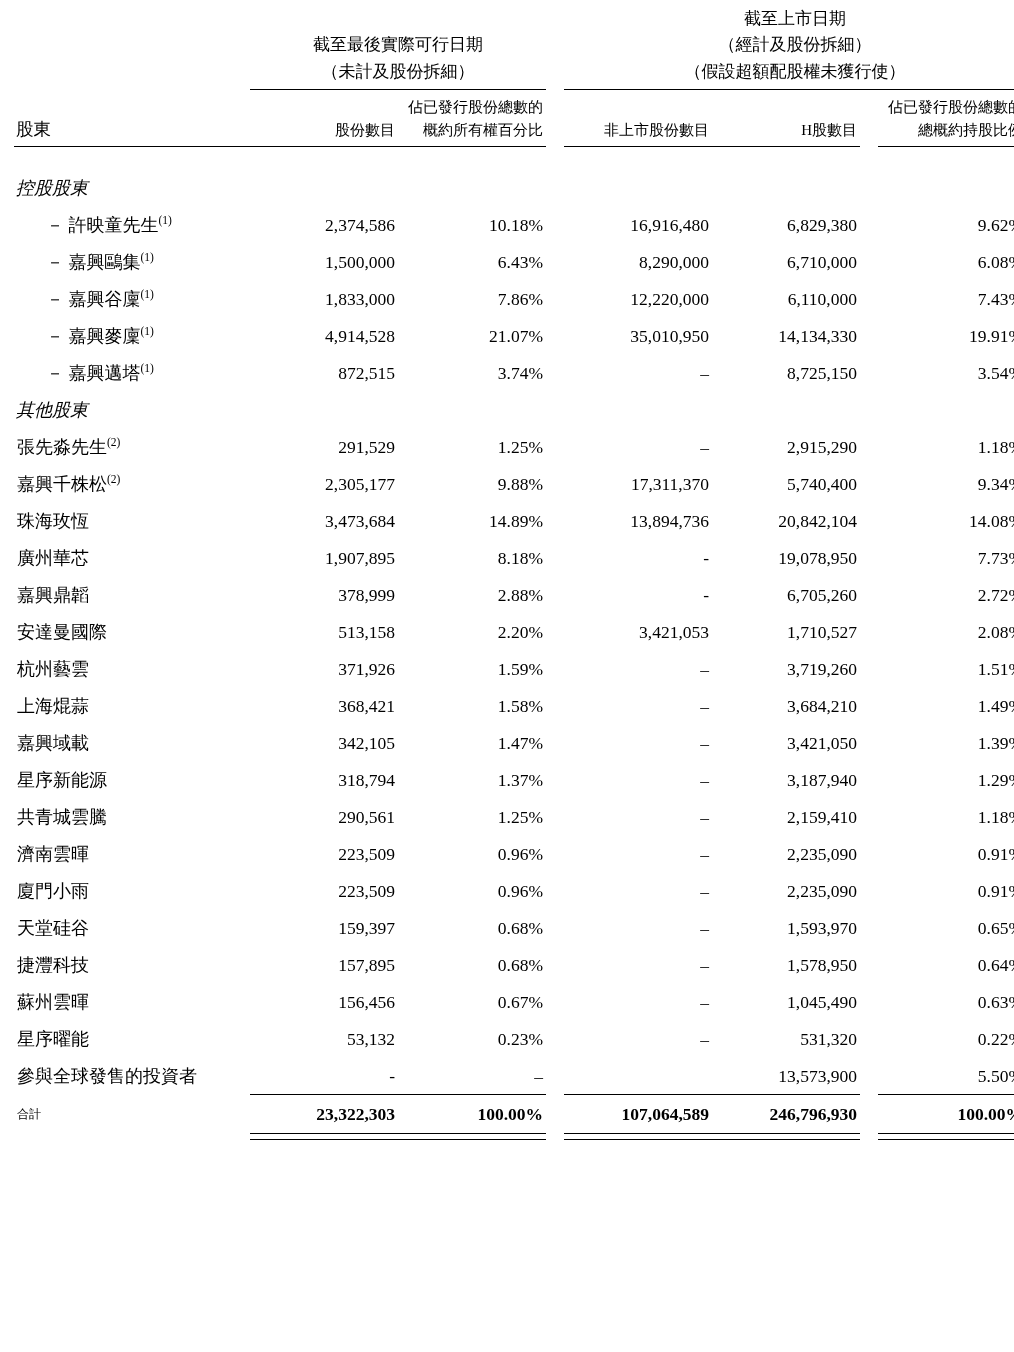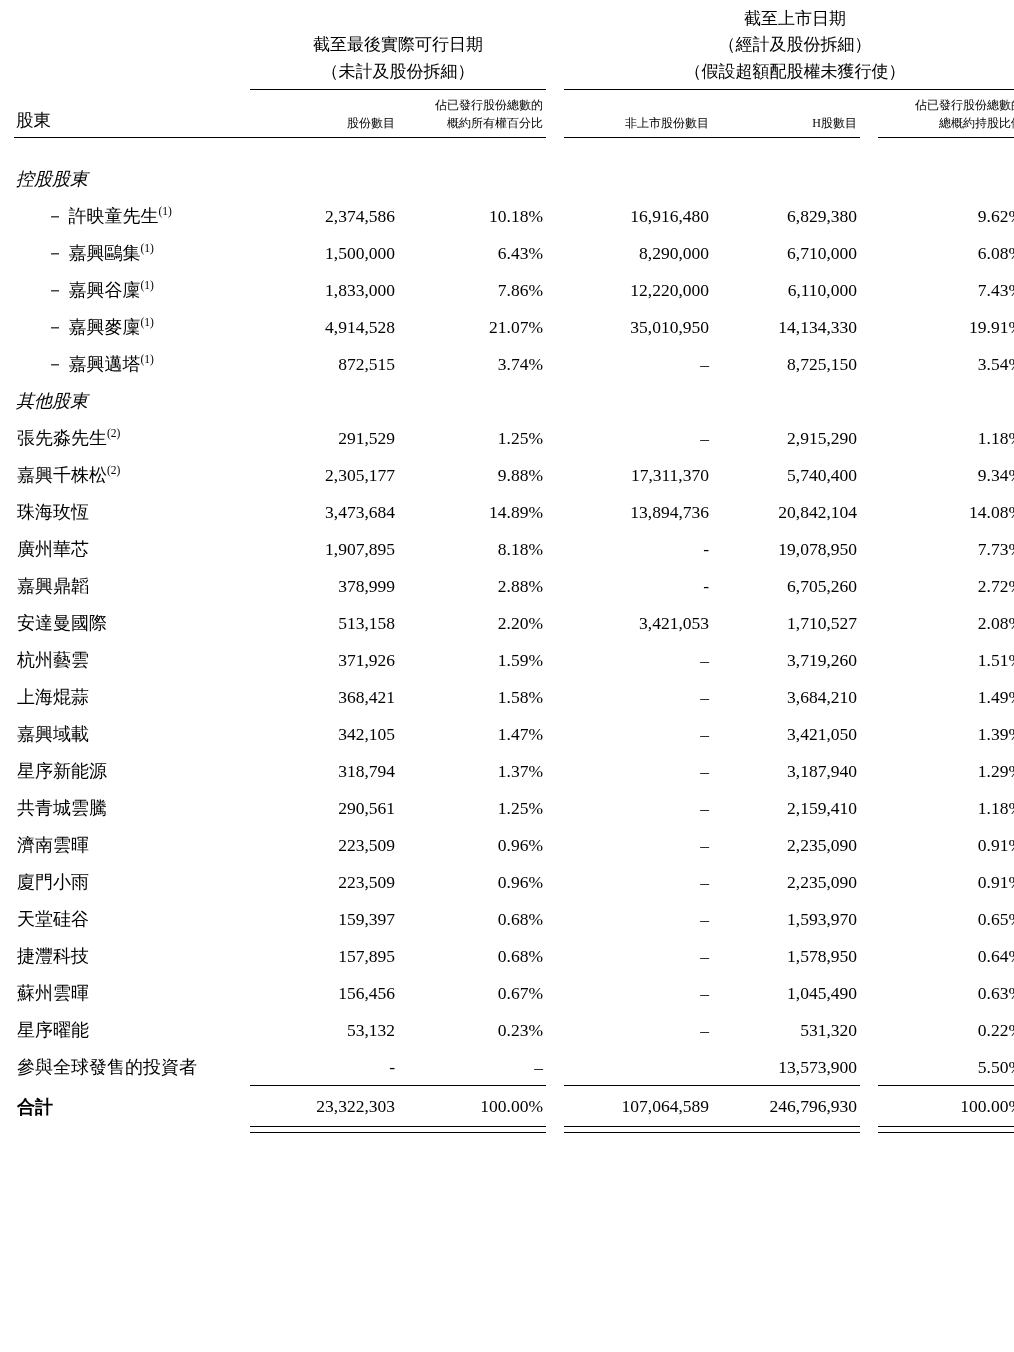"佔已發行股份總數的" .colhead { font-size: 12px -> 15px }
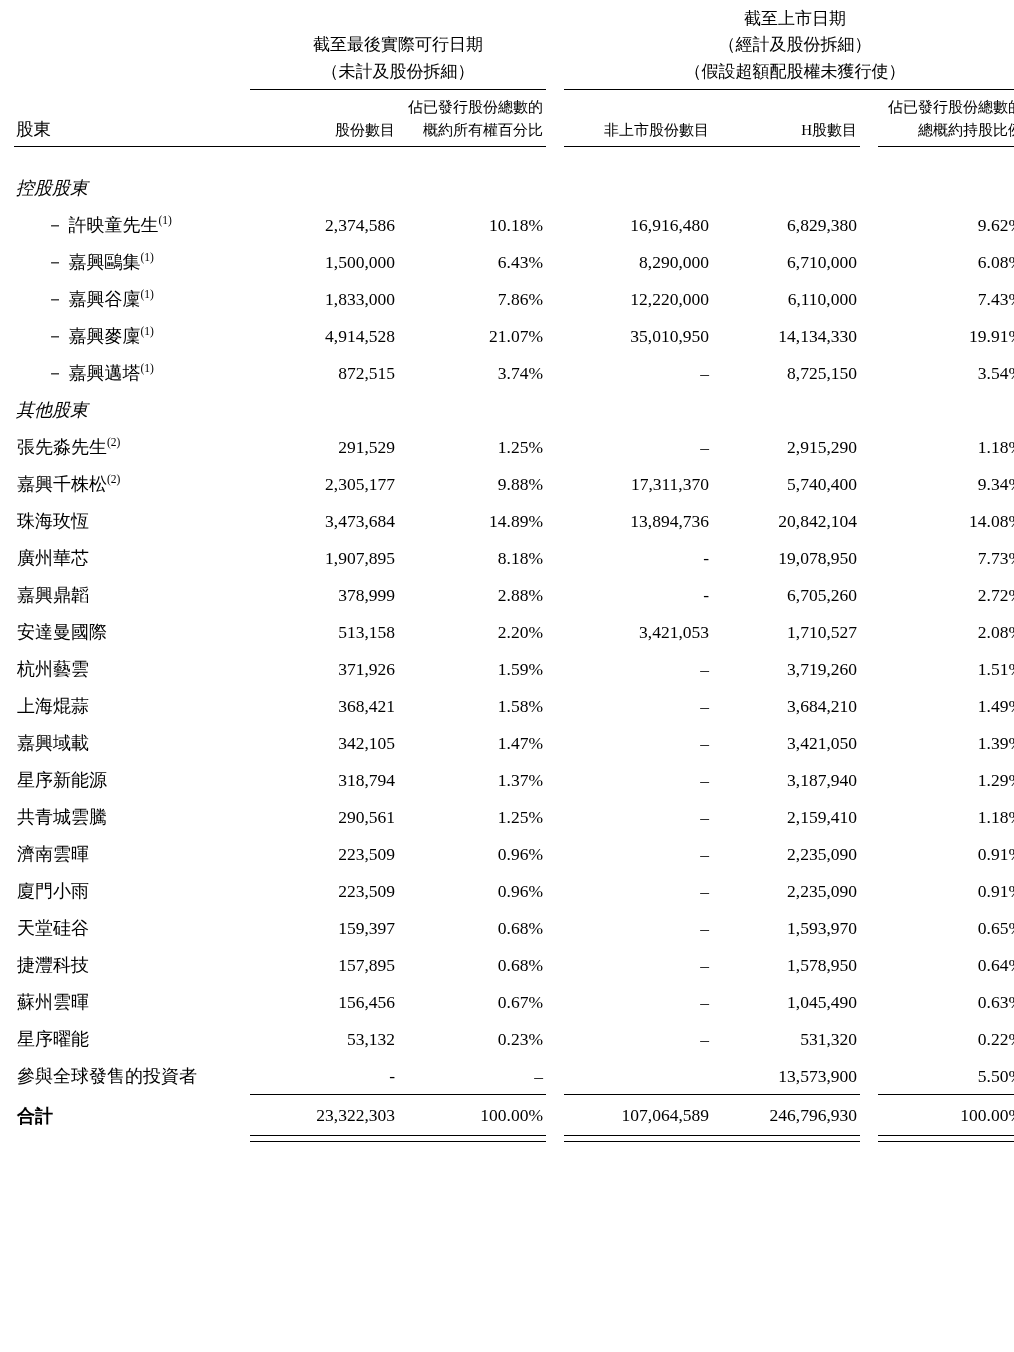"合計" tr.total td.nm { font-size: 18px -> 12px; font-weight: bold -> normal }
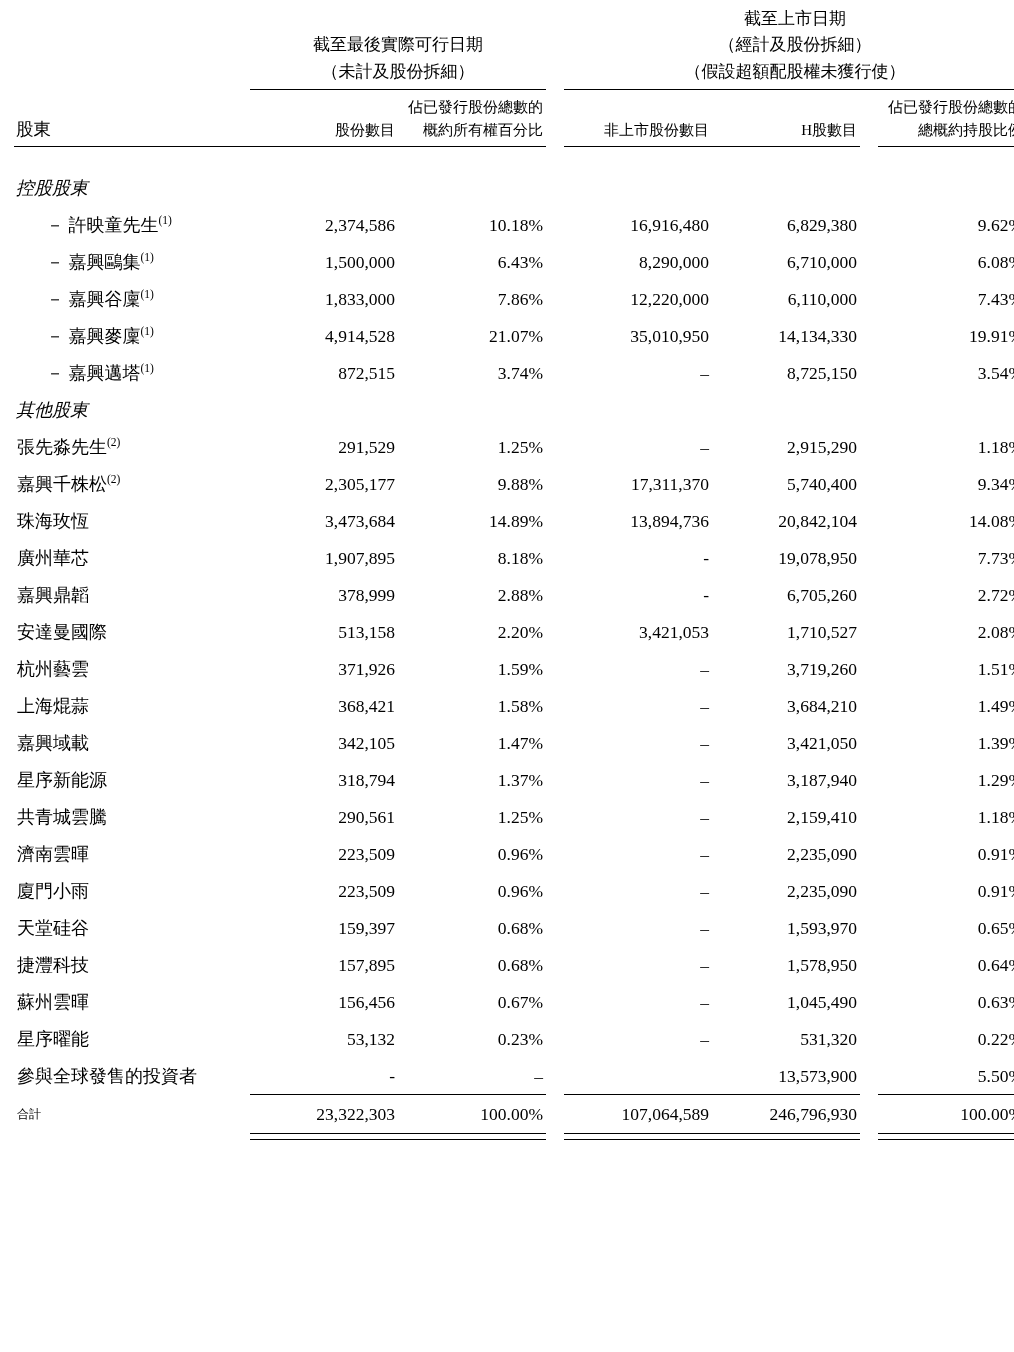"23,322,303" tr.total td.val { font-weight: normal -> bold }
